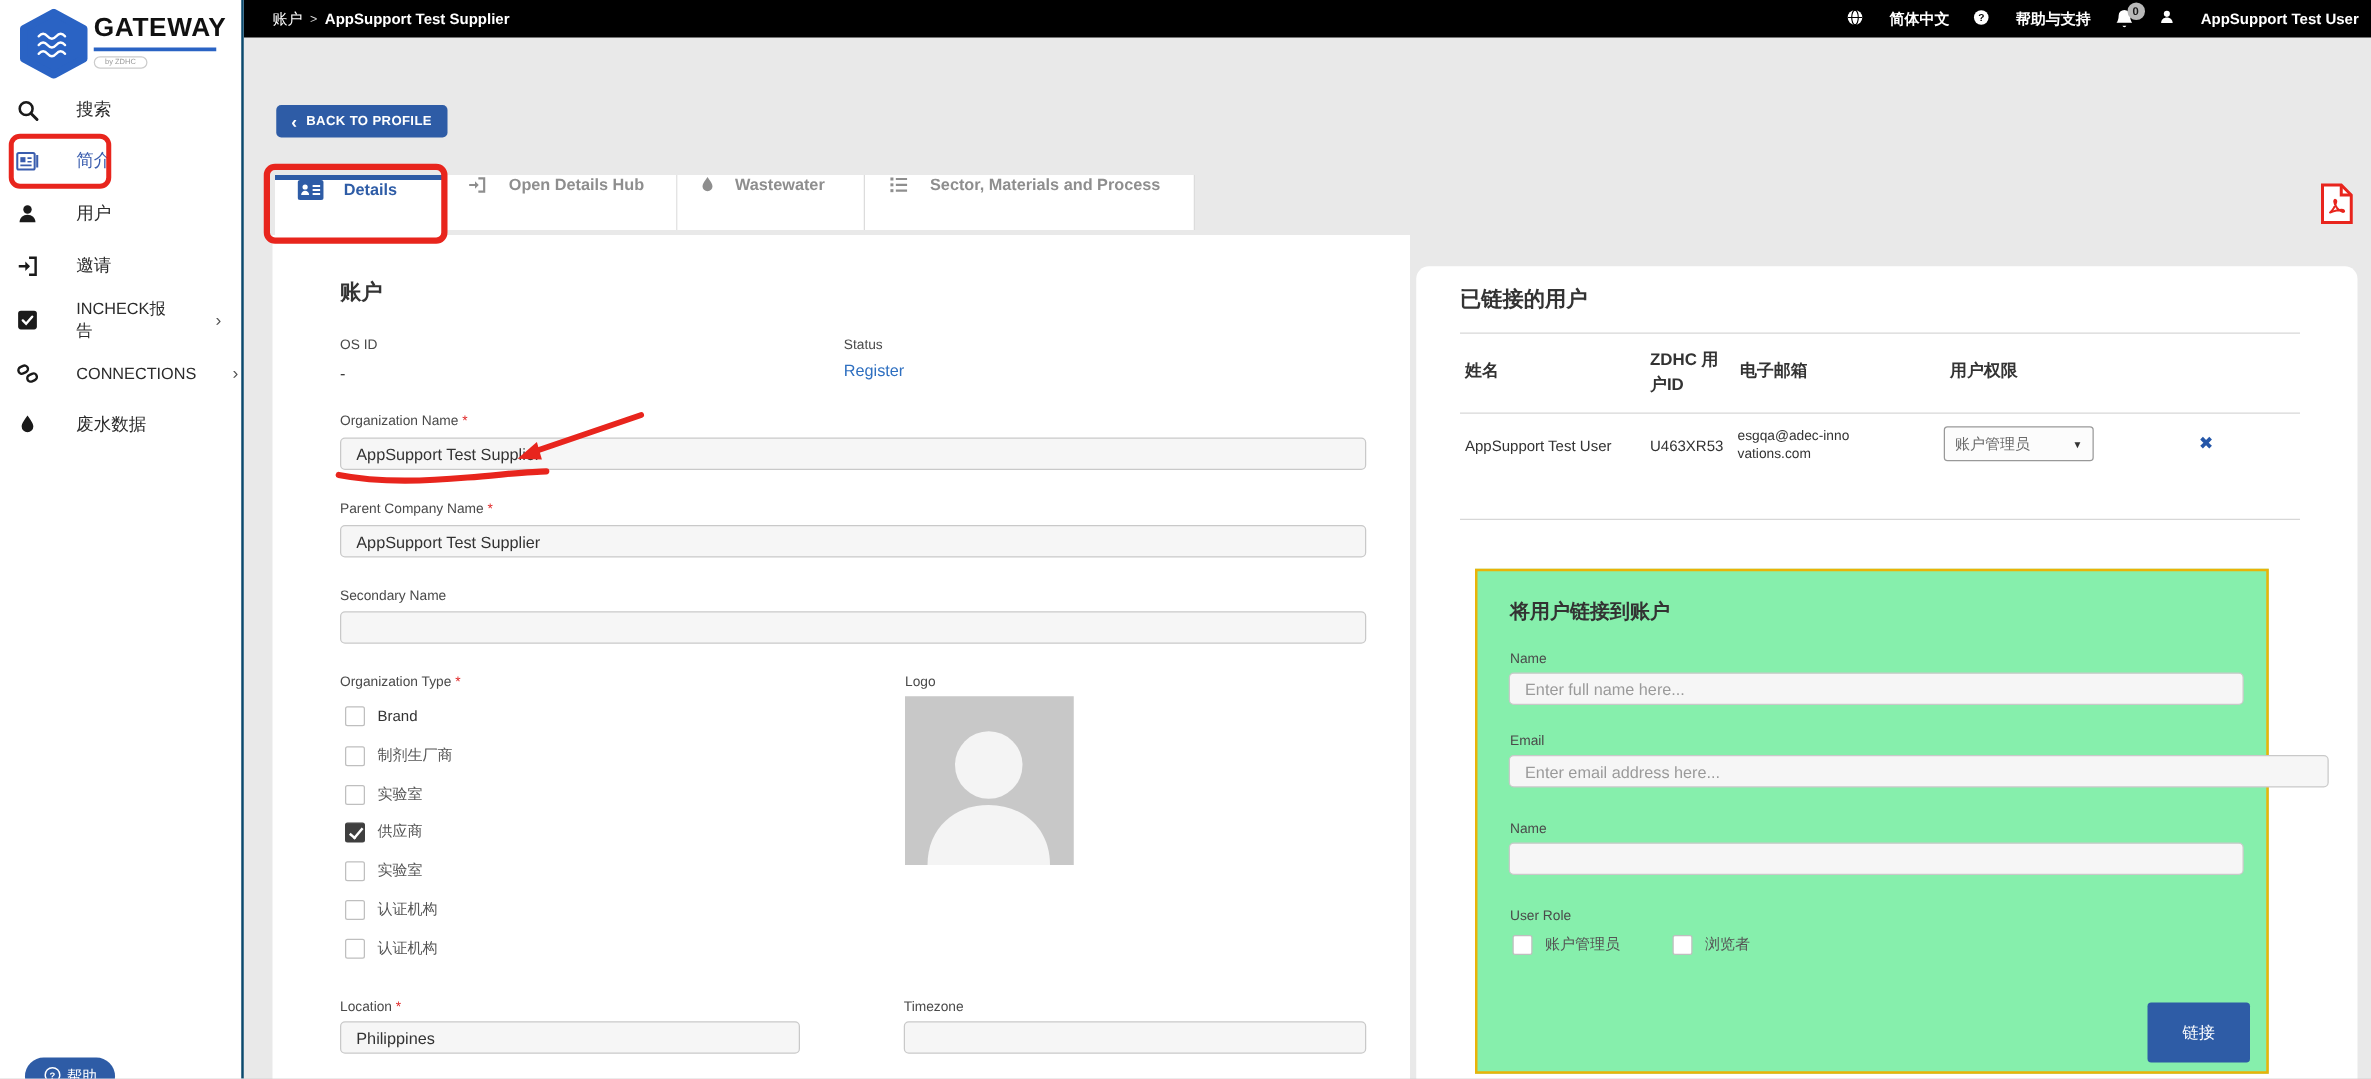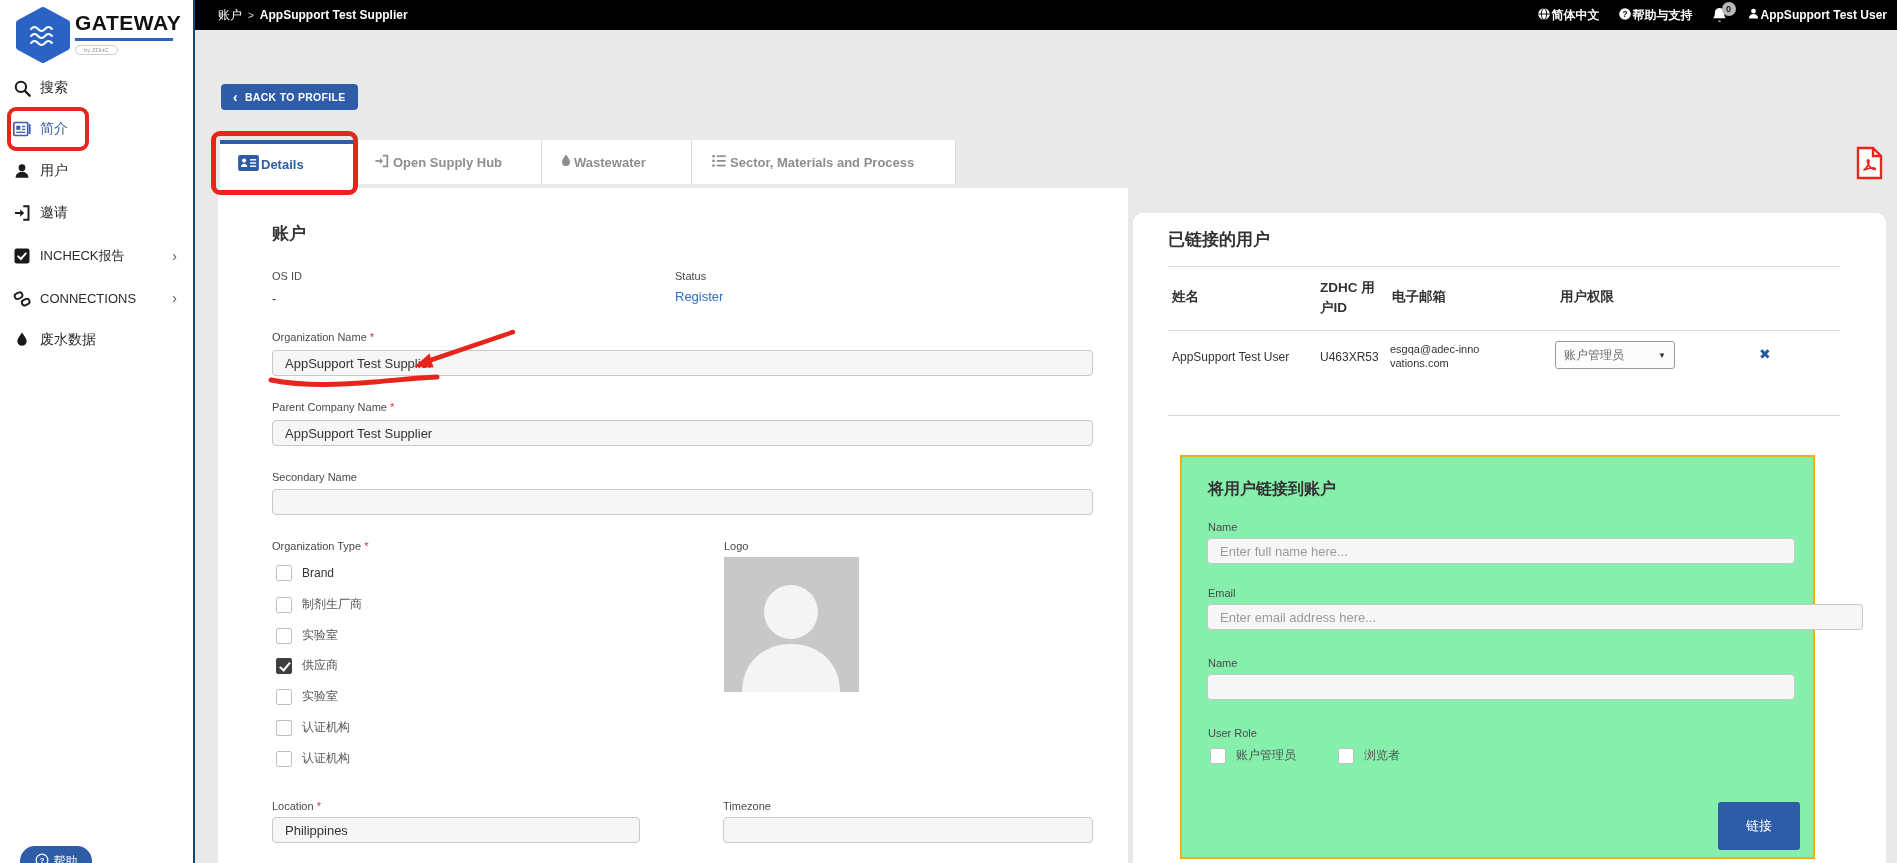"简体中文" .topitem { gap: 1px -> 21px }
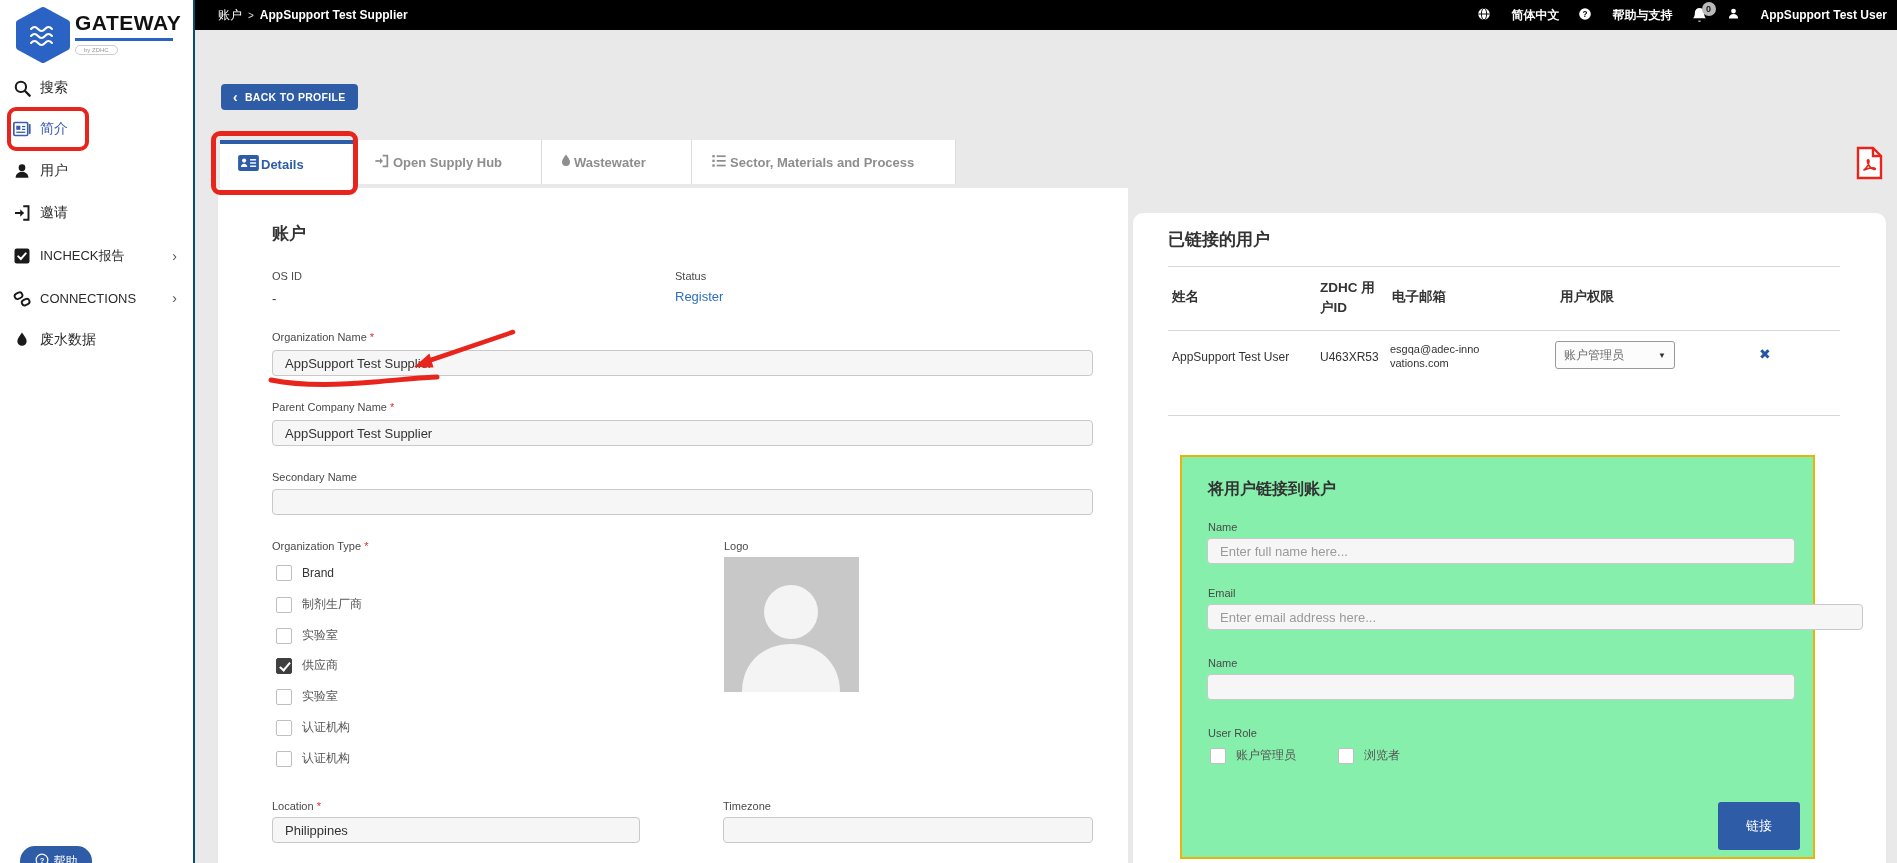"搜索" .side-item { gap: 8px -> 29px }
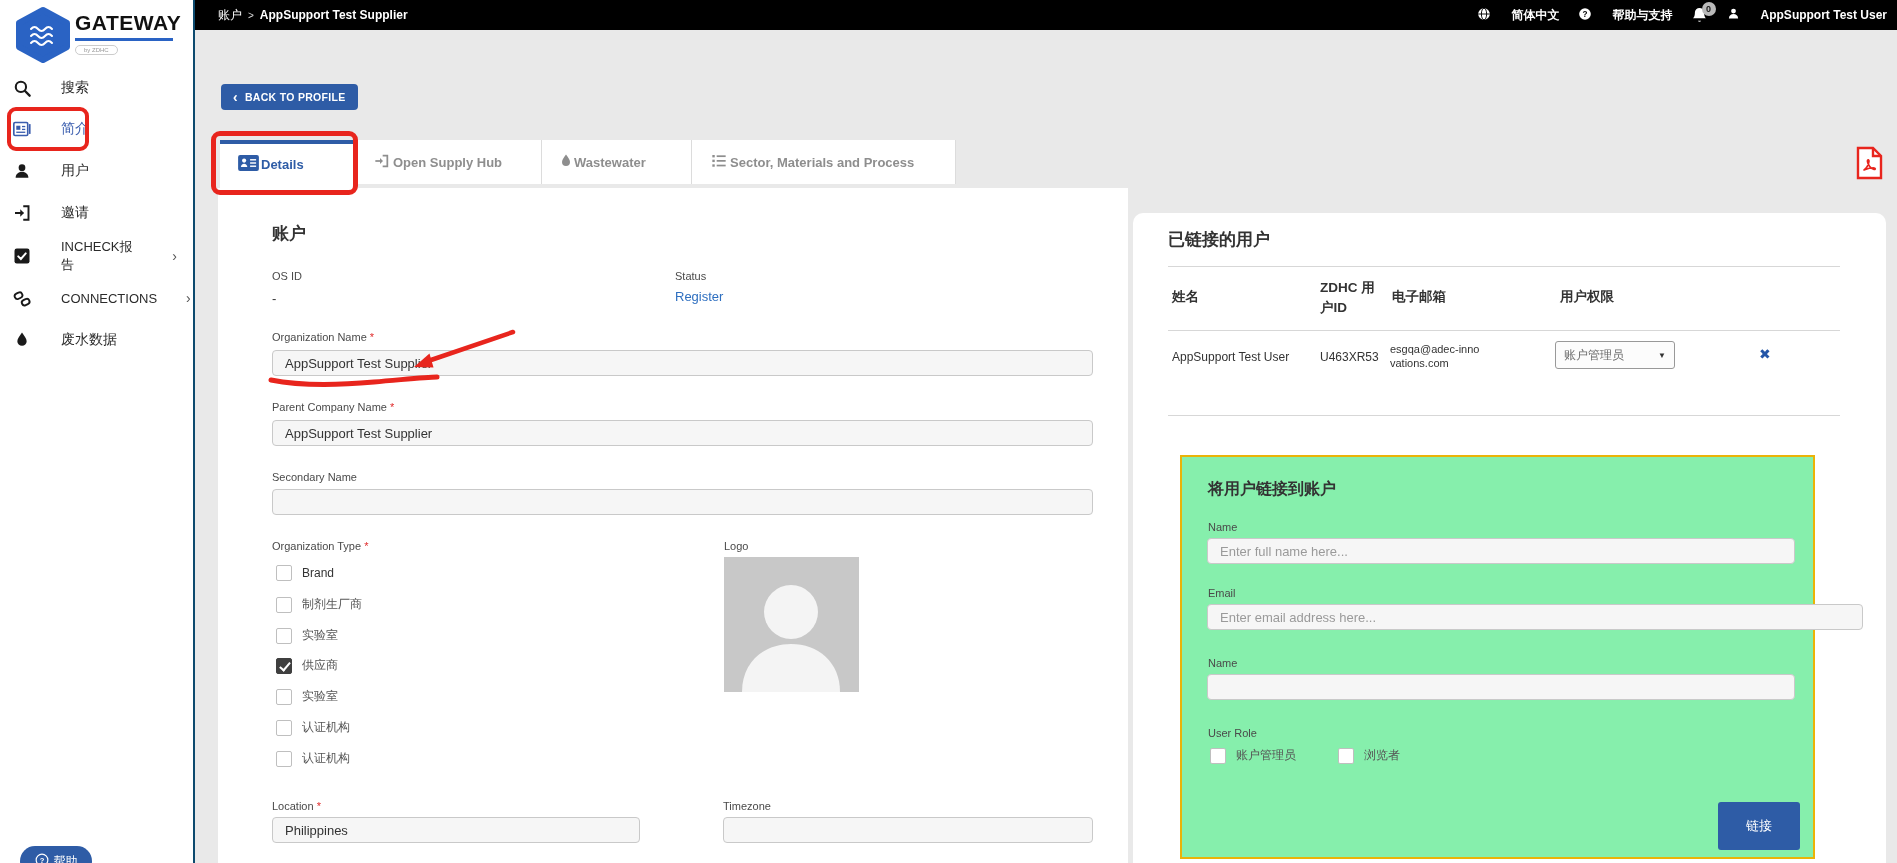"Details" .tab { align-items: center -> none; gap: 2px -> 16px }
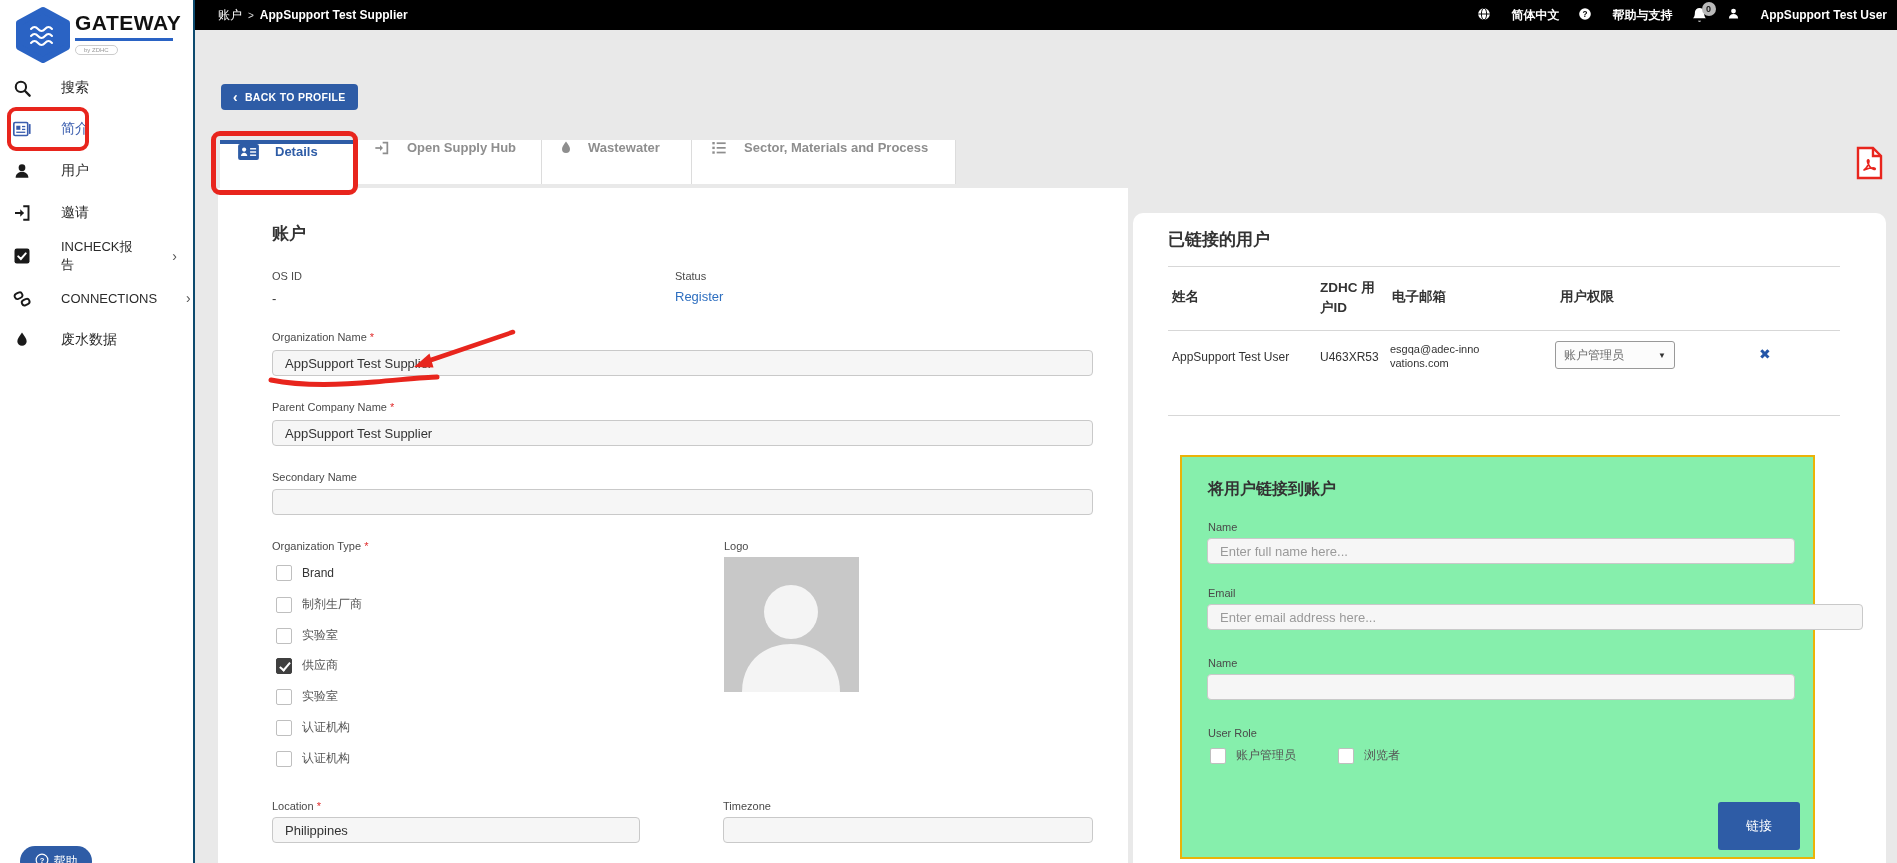"Open Supply Hub" span { text: Supply -> Details }
